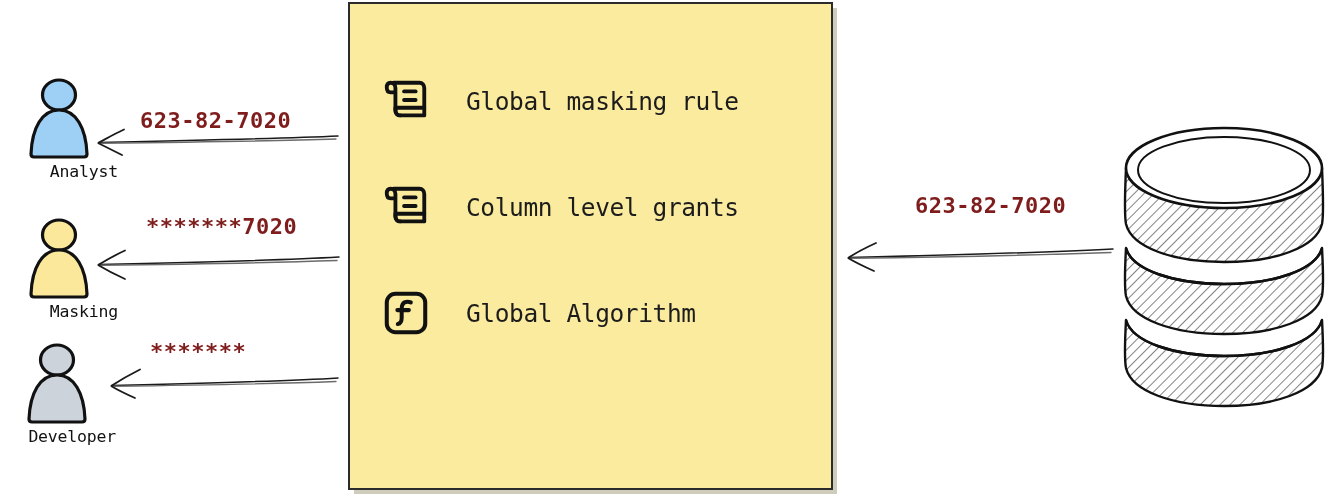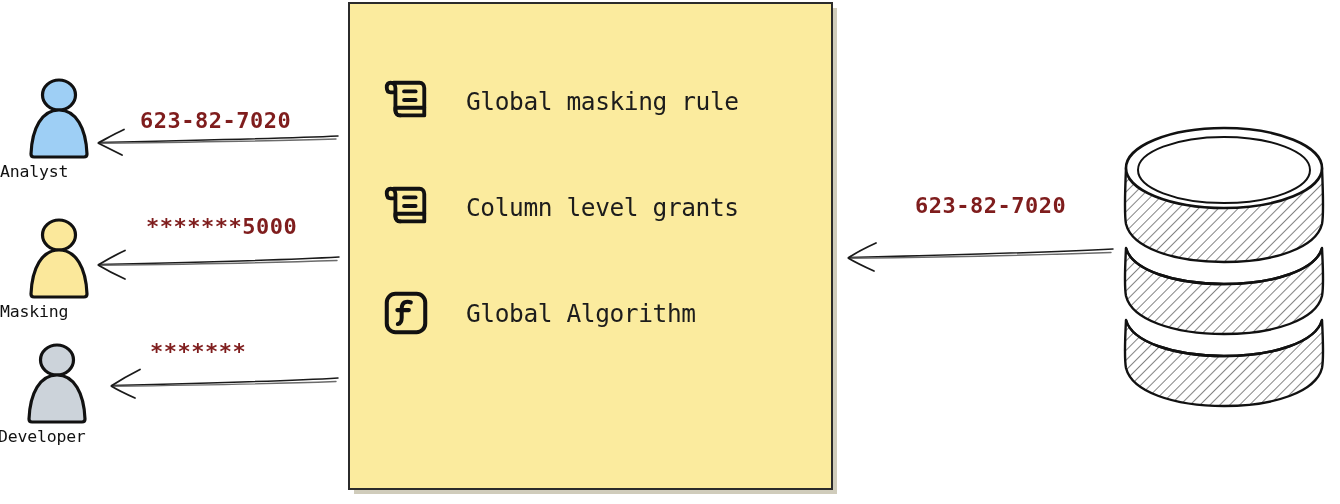"Analyst" .actor { text-align: left -> right }
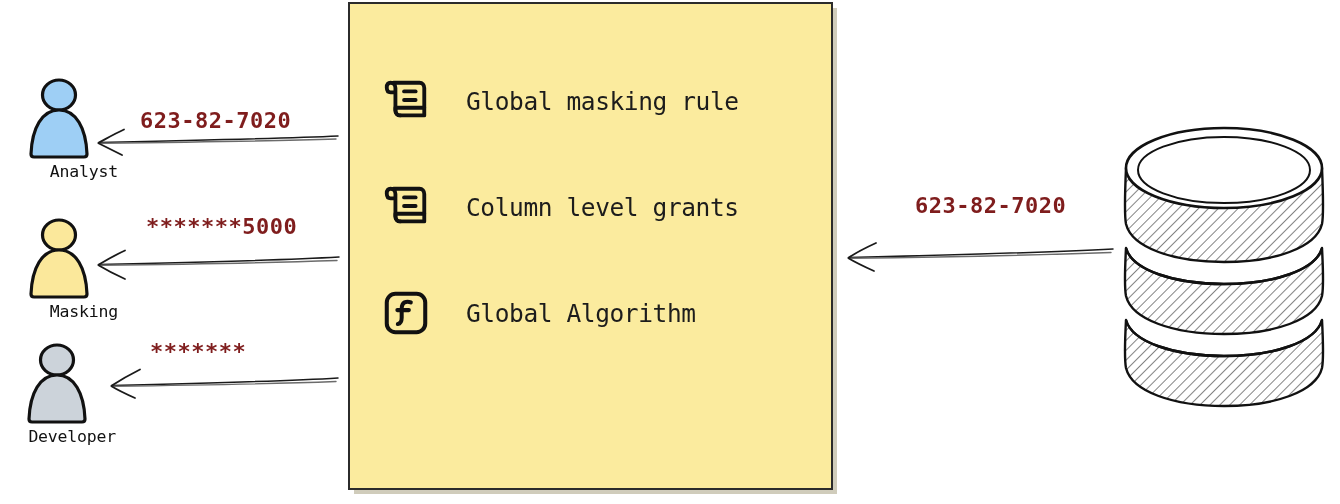"*******5000" div.flow-label { text: 5000 -> 7020 }
